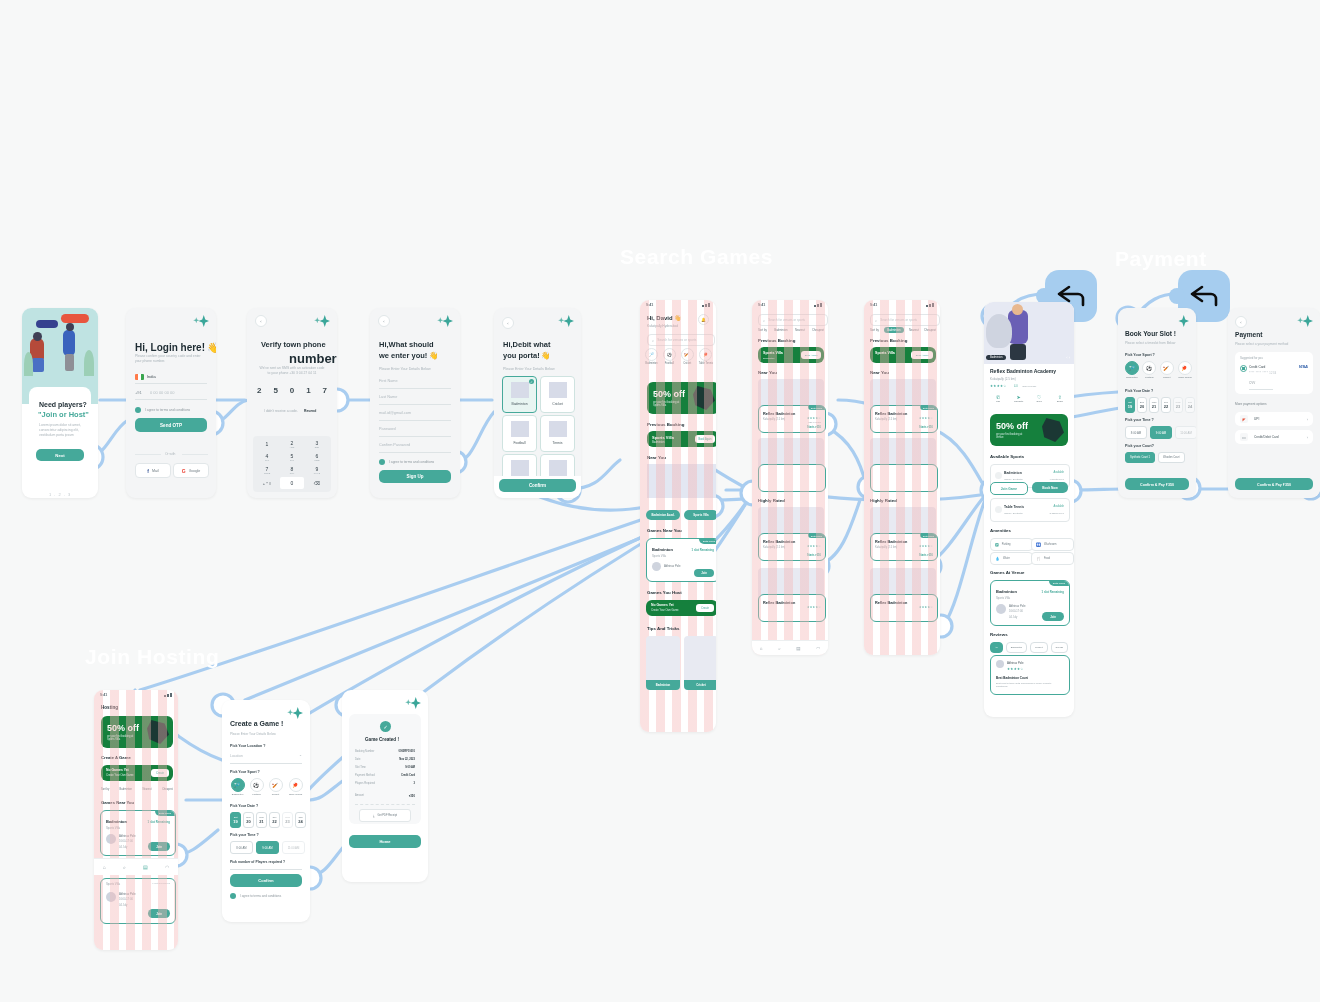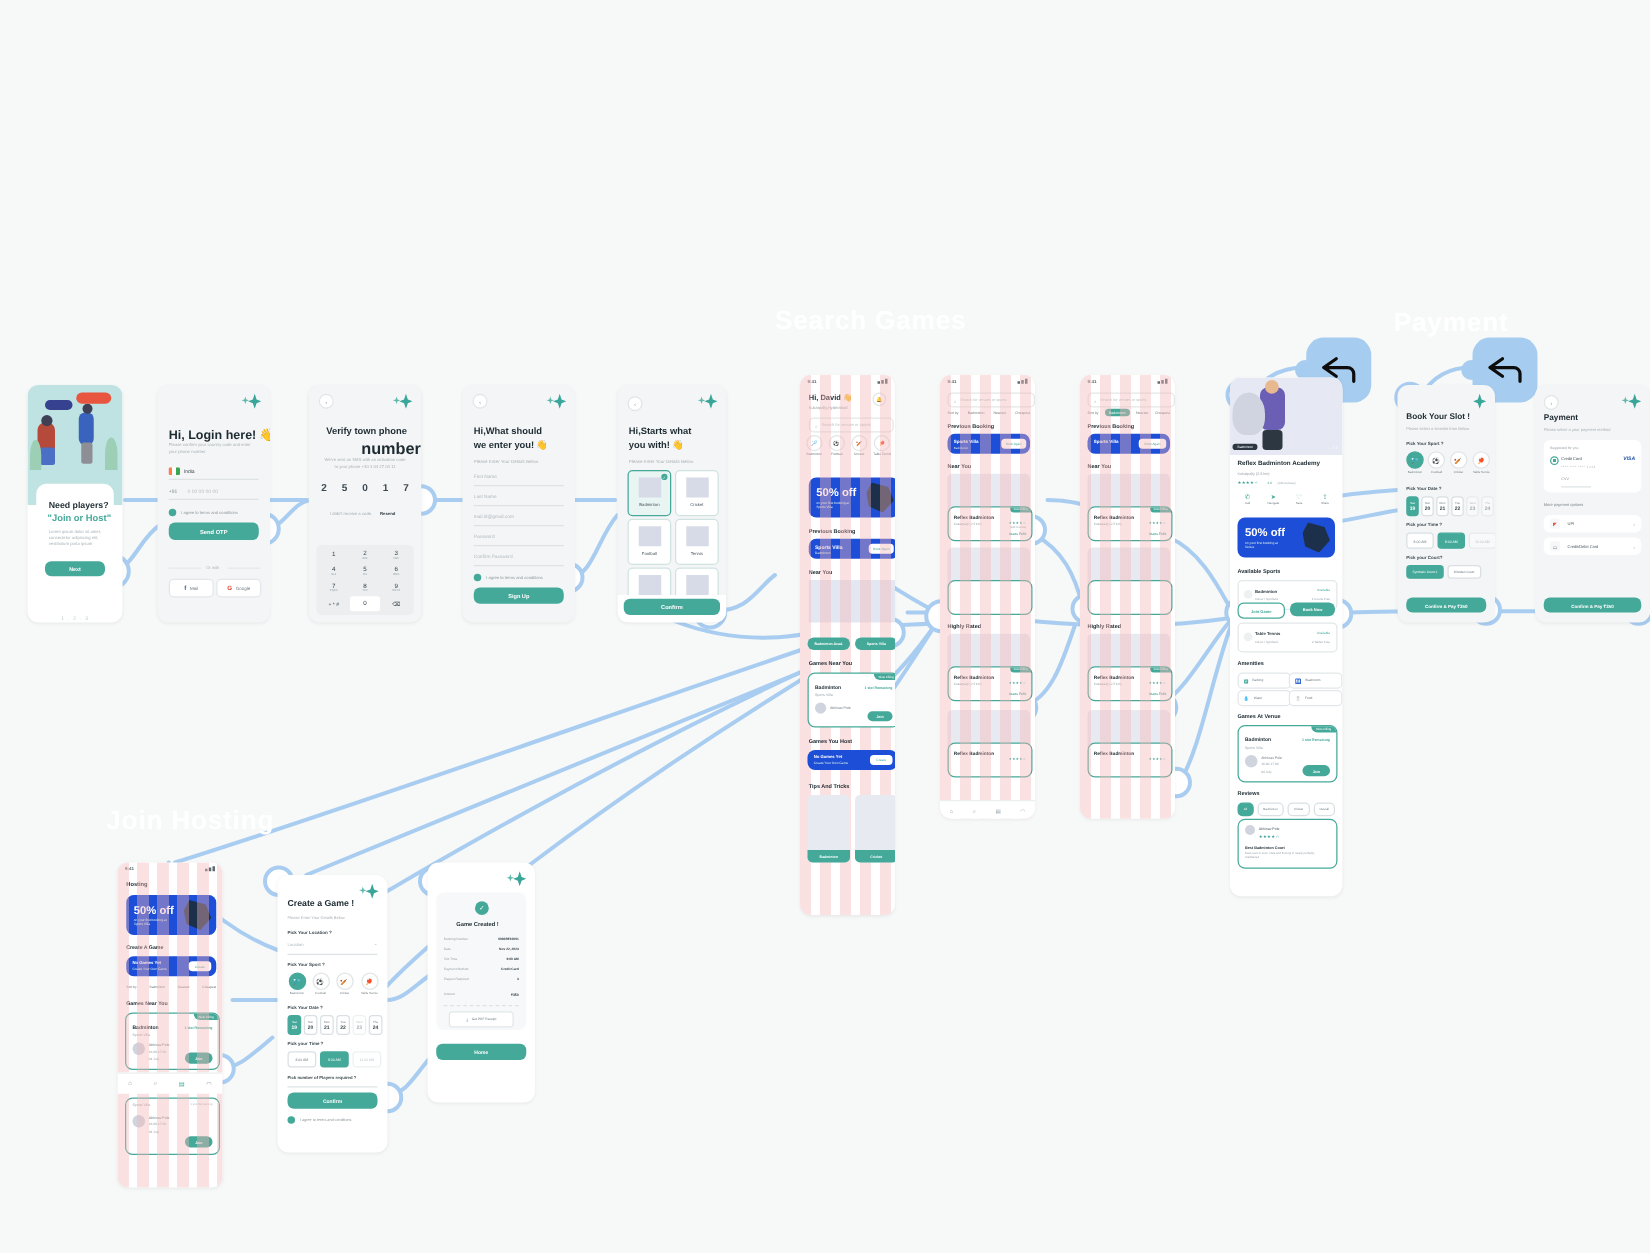"Hi,Starts what" div.t { text: Hi,Starts -> Hi,Debit }
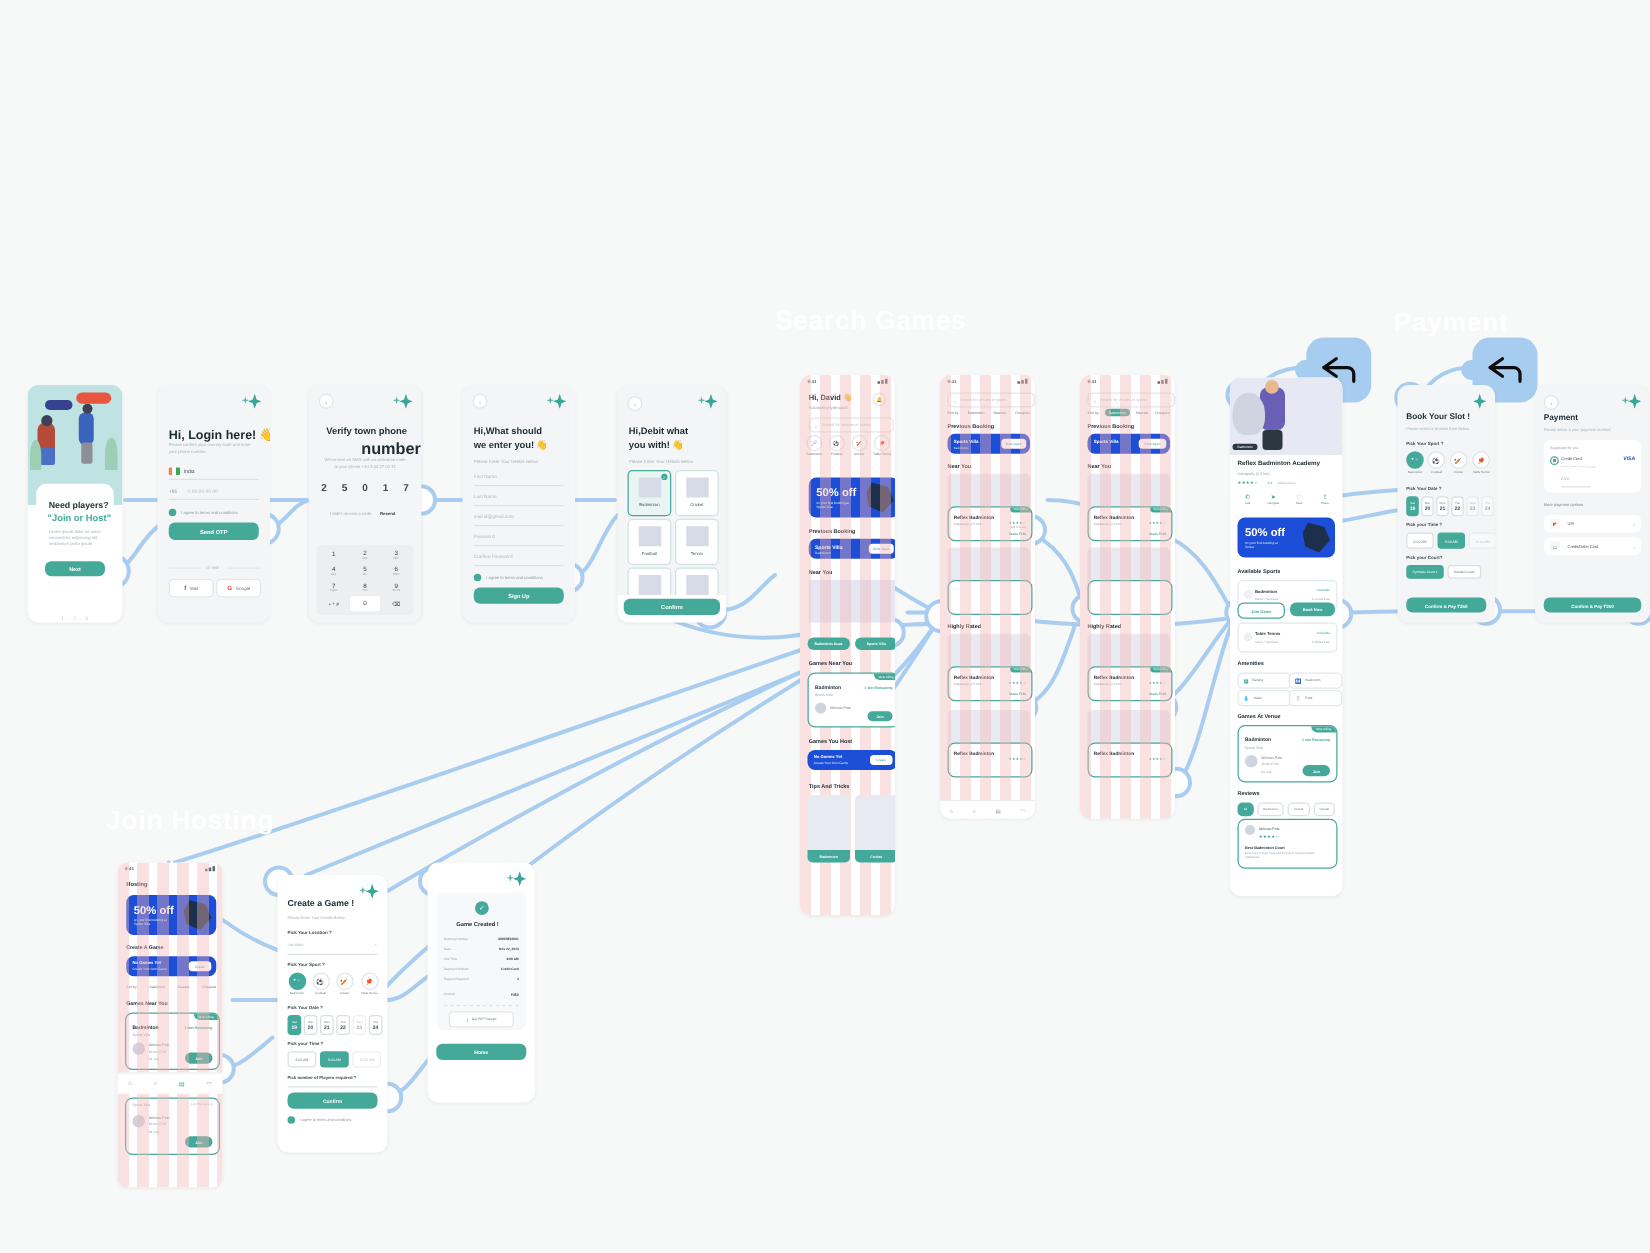"you with! 👋" div.t { text: with -> porta }
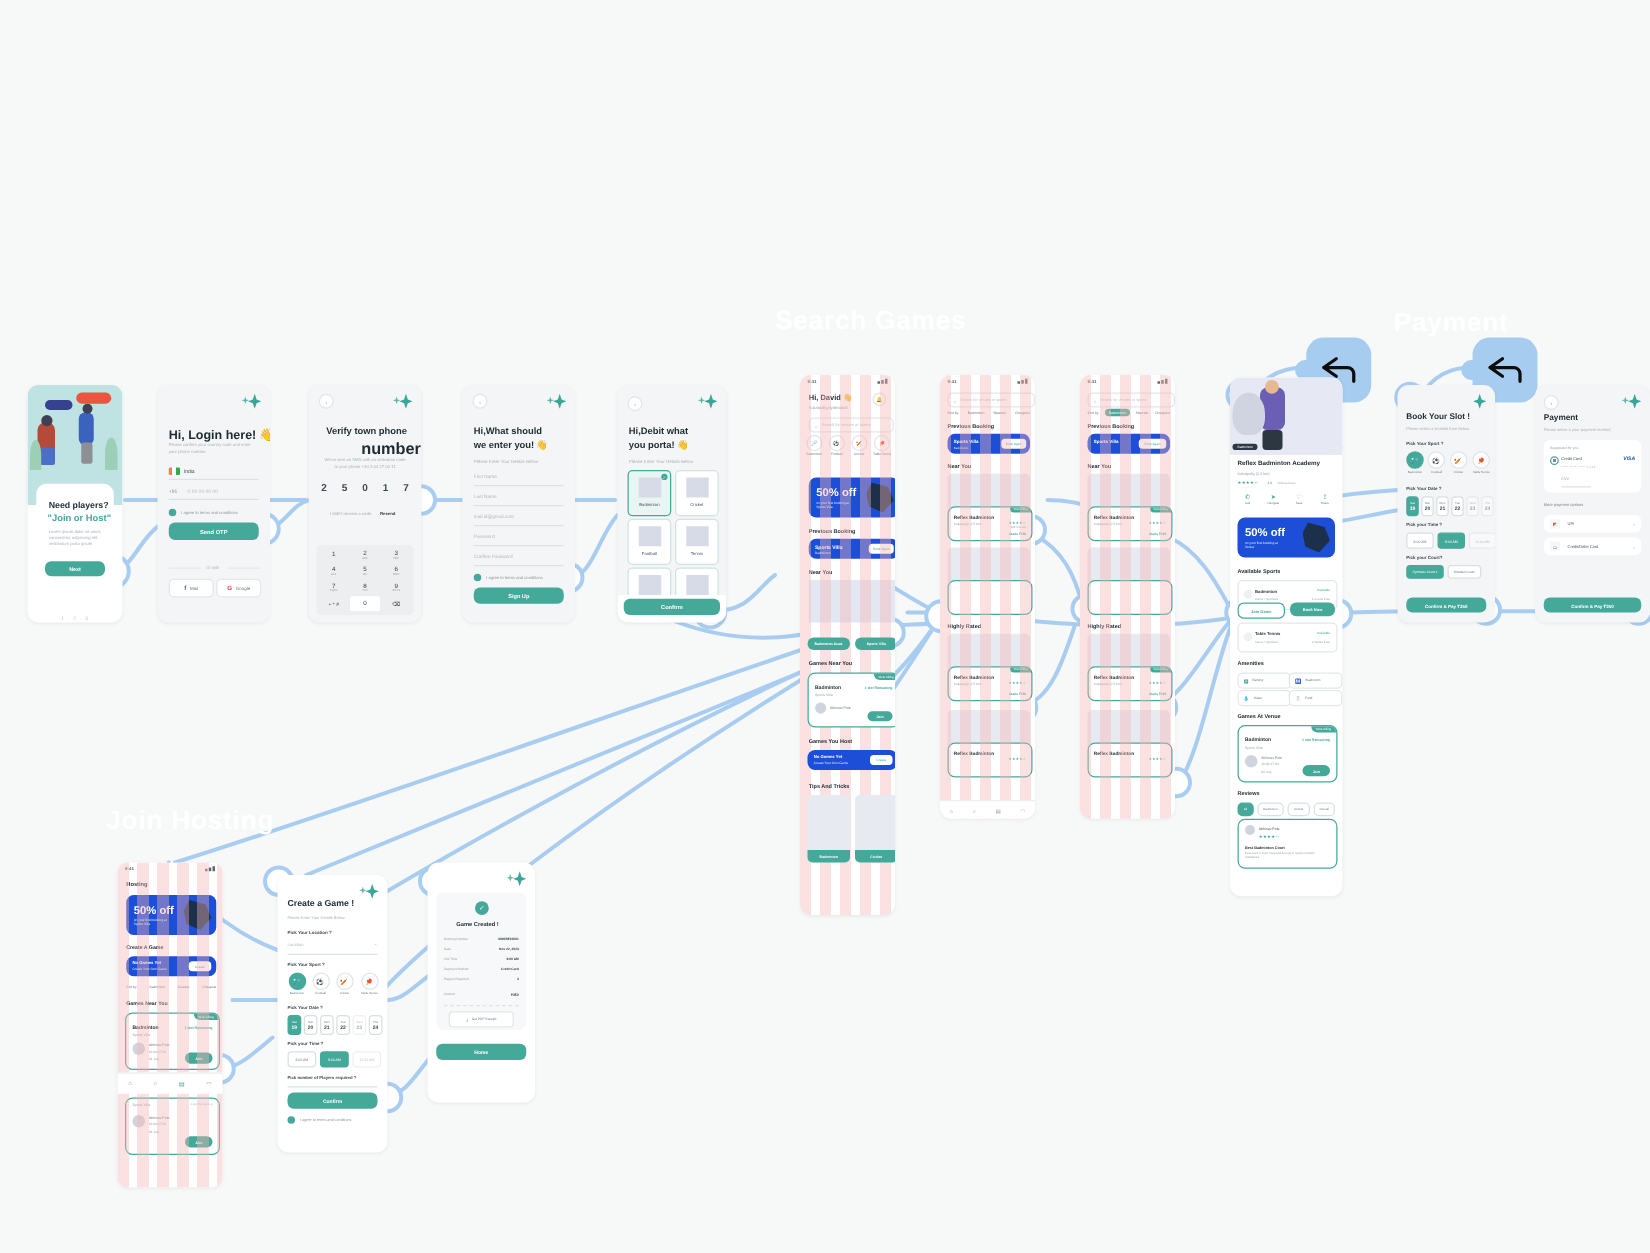"50% off" .promo { background: #1d4ed8 -> #15803d }
